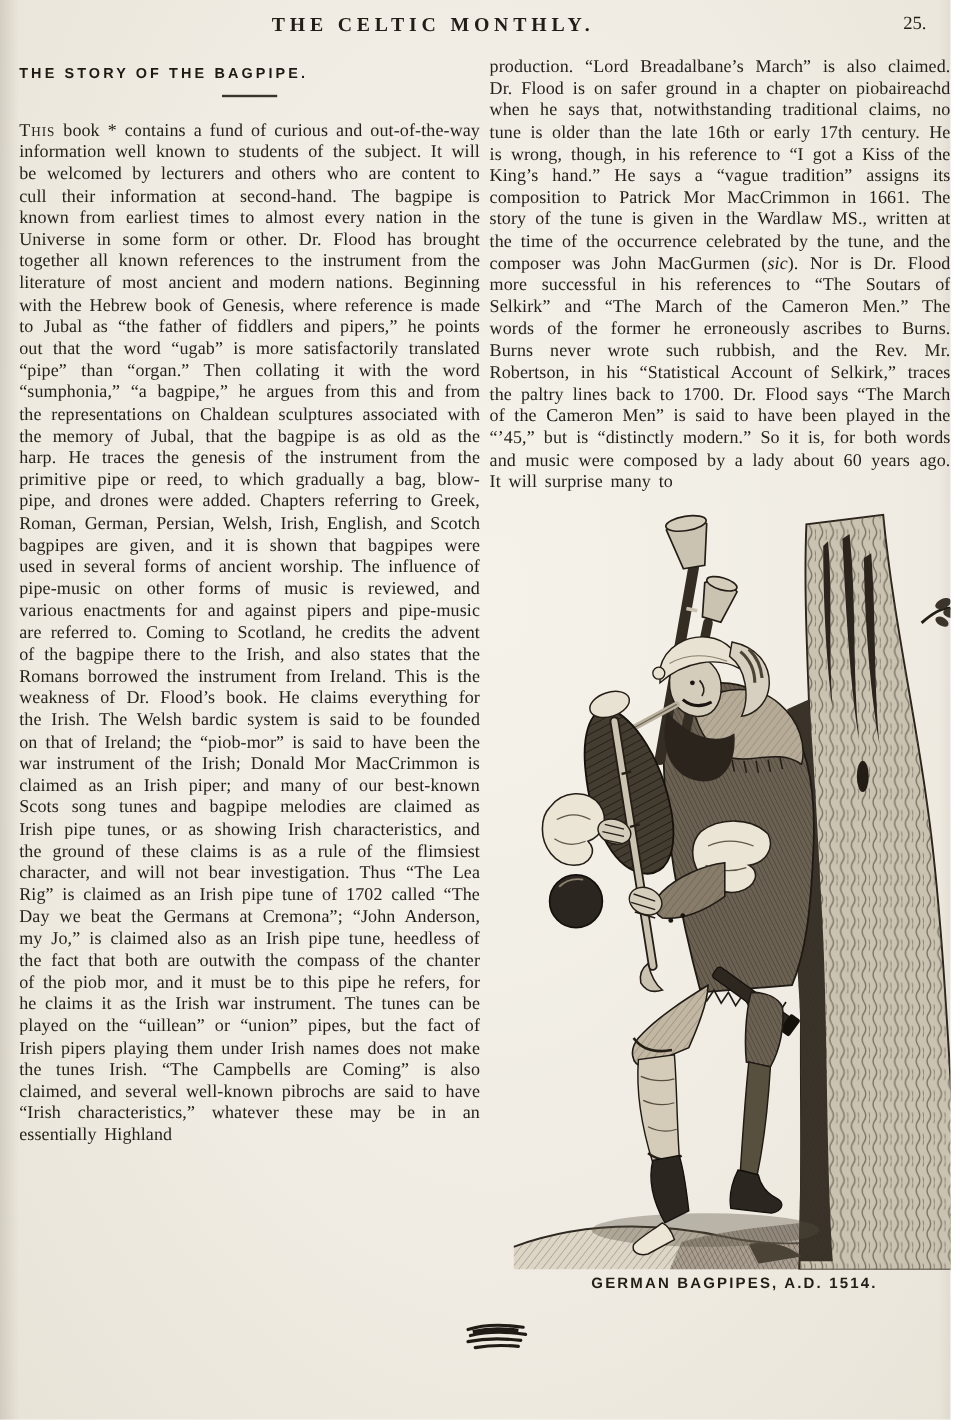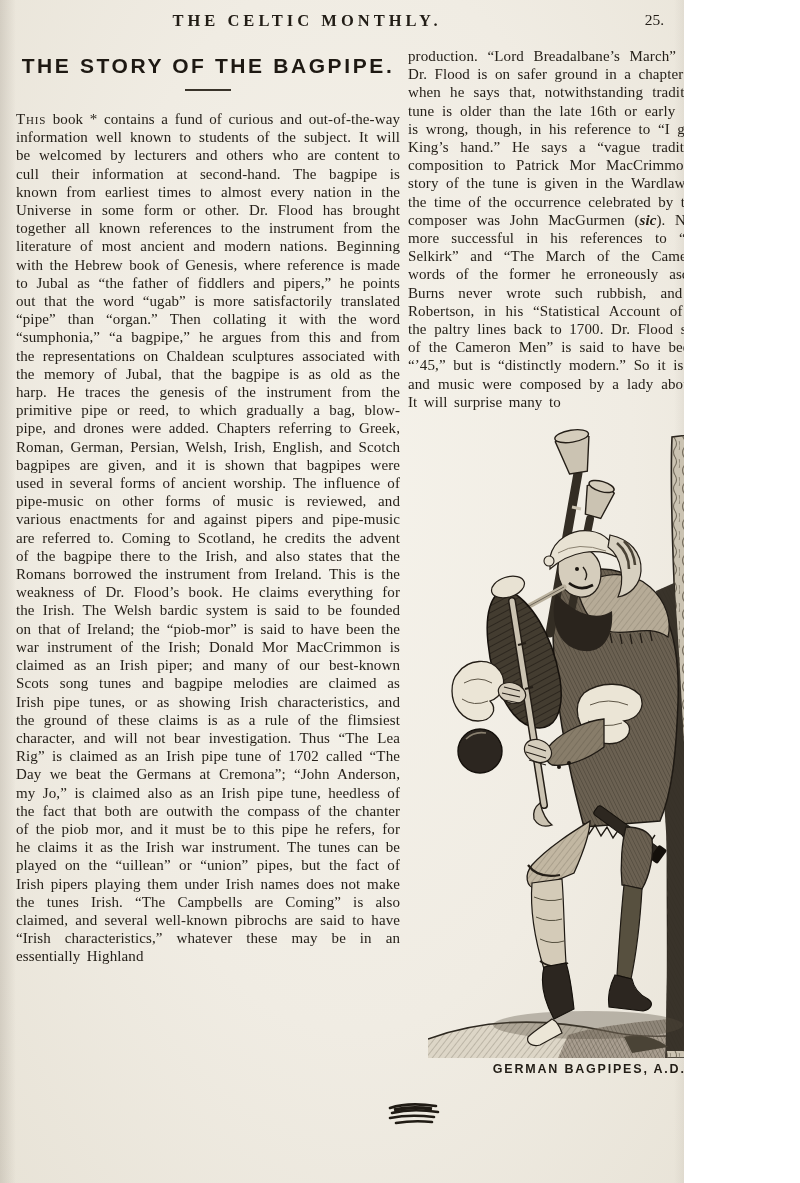"THE CELTIC MONTHLY." .page { width: 684px -> 792px }
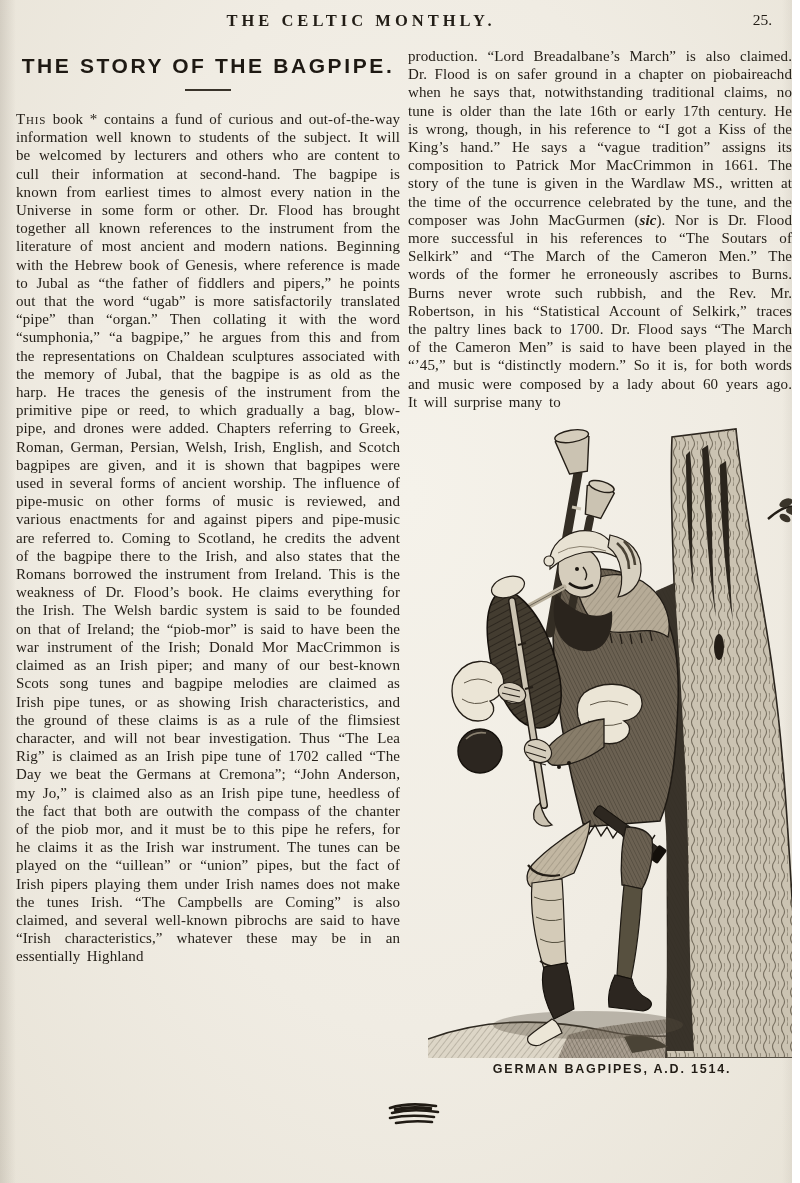"THE STORY OF THE BAGPIPE." h1.article-title { font-size: 21px -> 12px; text-align: center -> left }
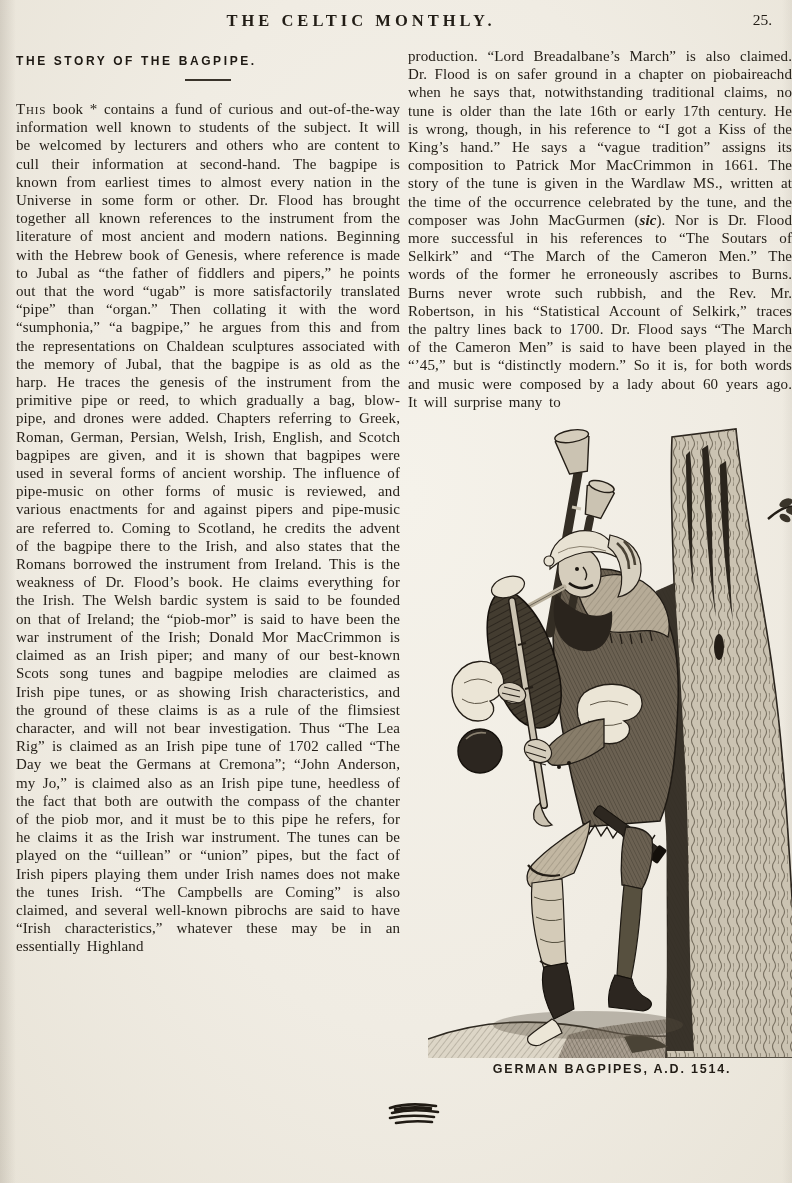"sic" .sic { font-weight: bold -> none }
